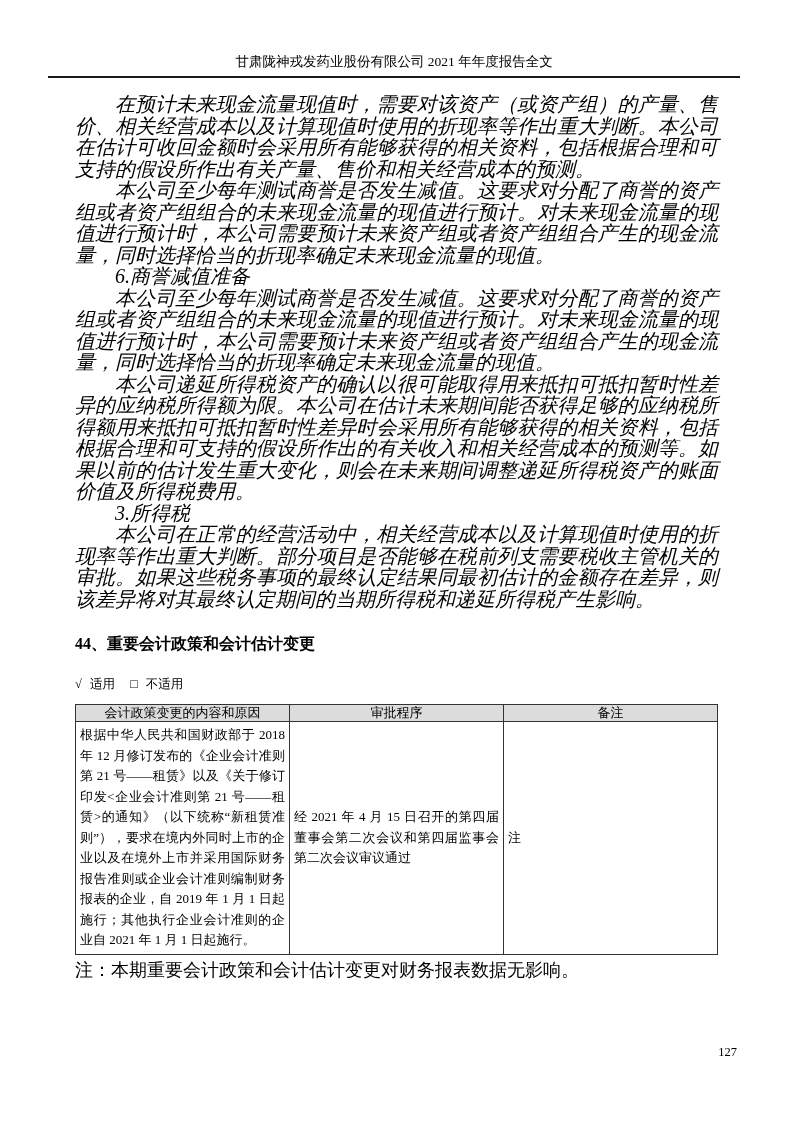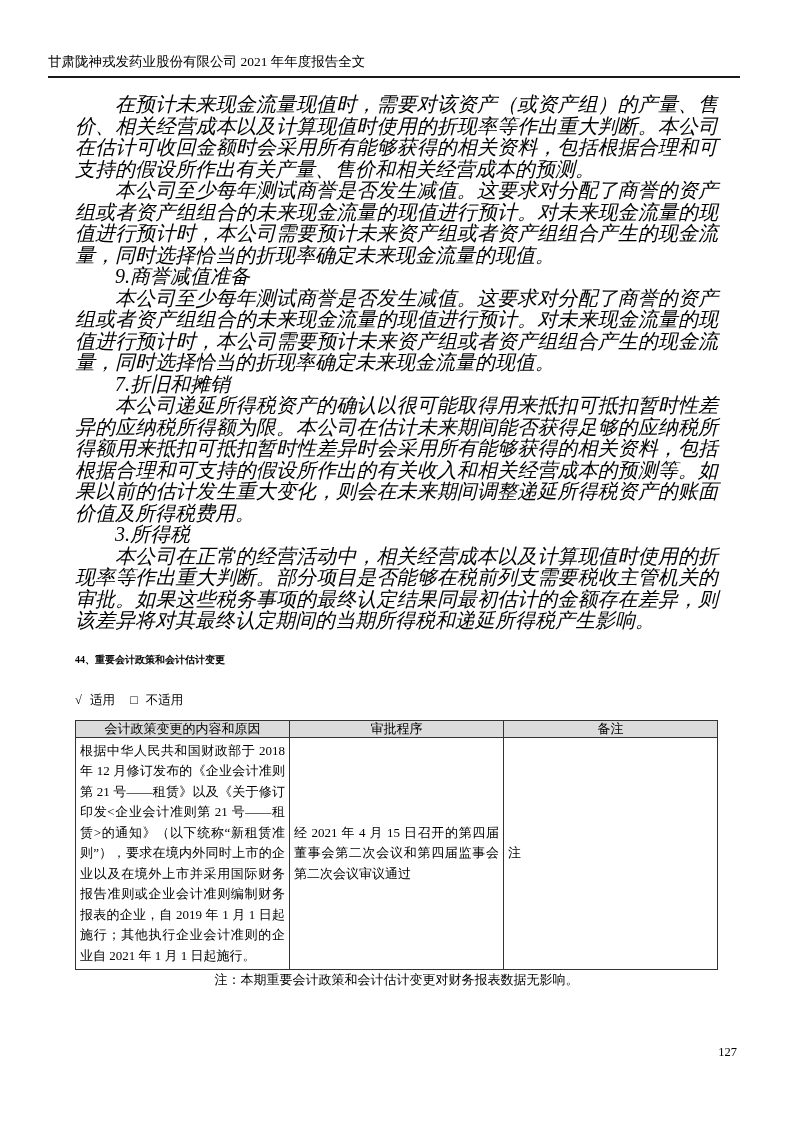"甘肃陇神戎发药业股份有限公司 2021 年年度报告全文" .page-header { text-align: left -> center }
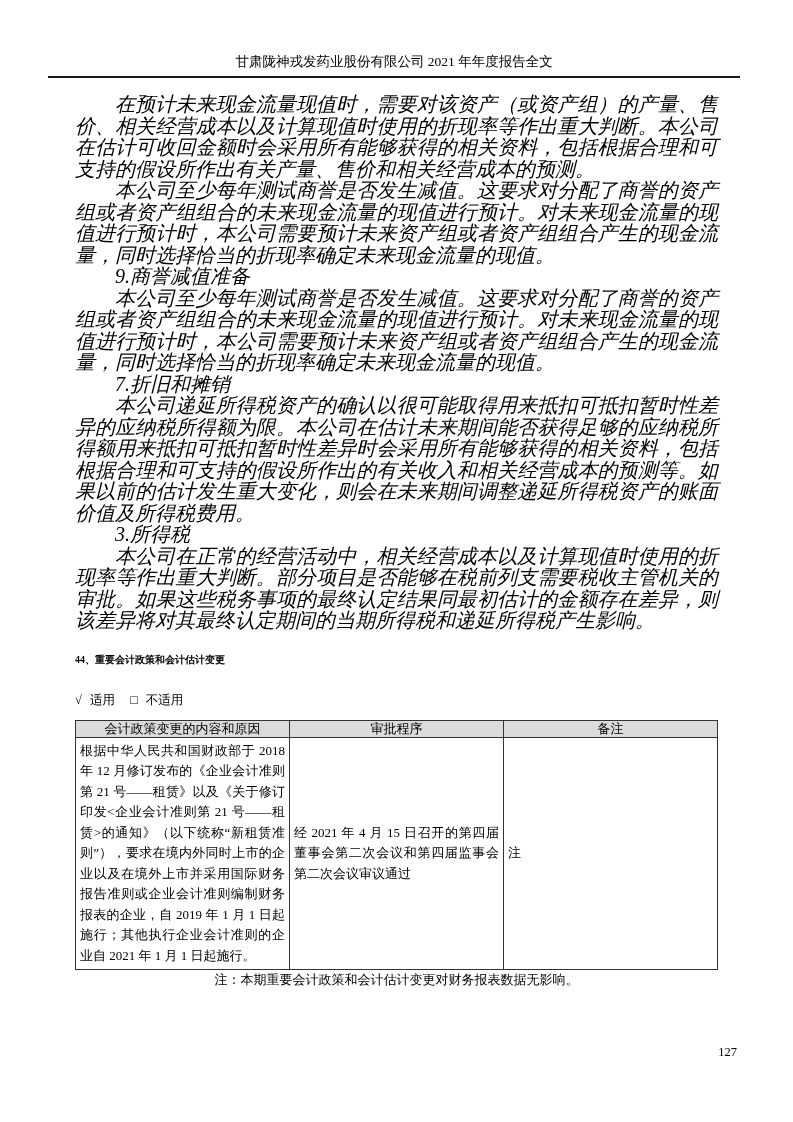"9.商誉减值准备" p.para { text: 9 -> 6 }
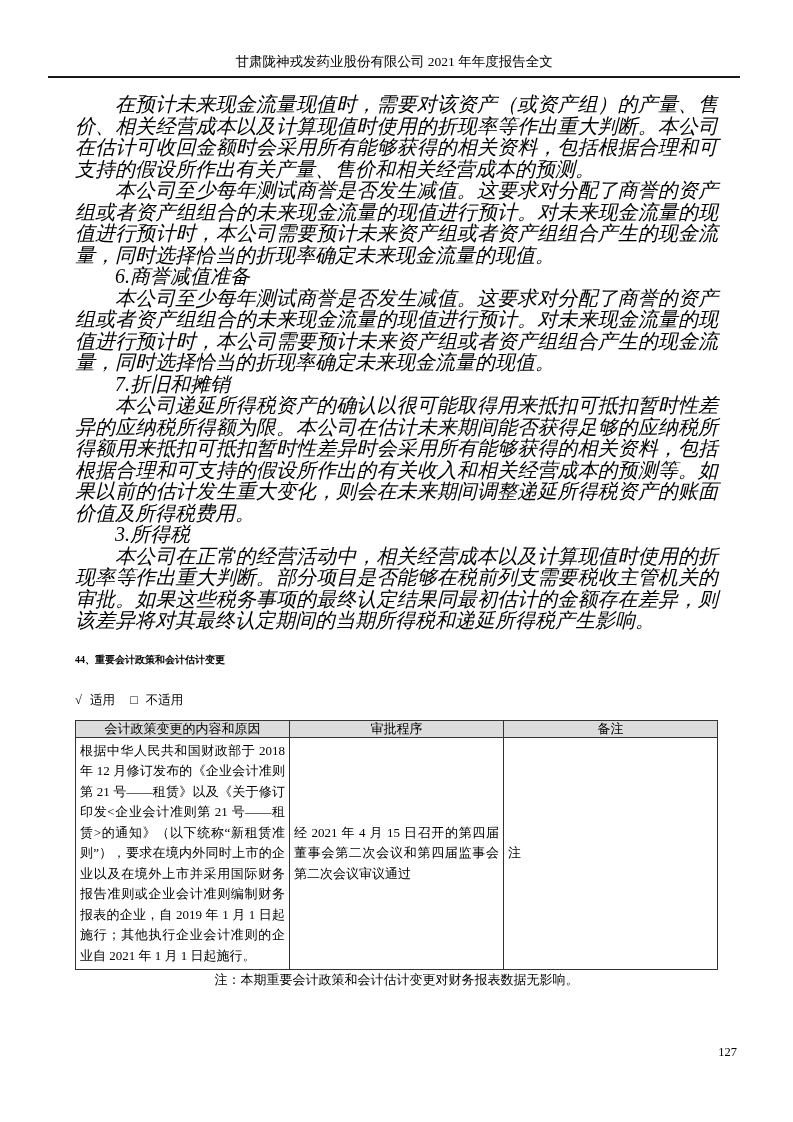"7.折旧和摊销" p.para { html: <p>7.折旧和摊销</p> -> none }
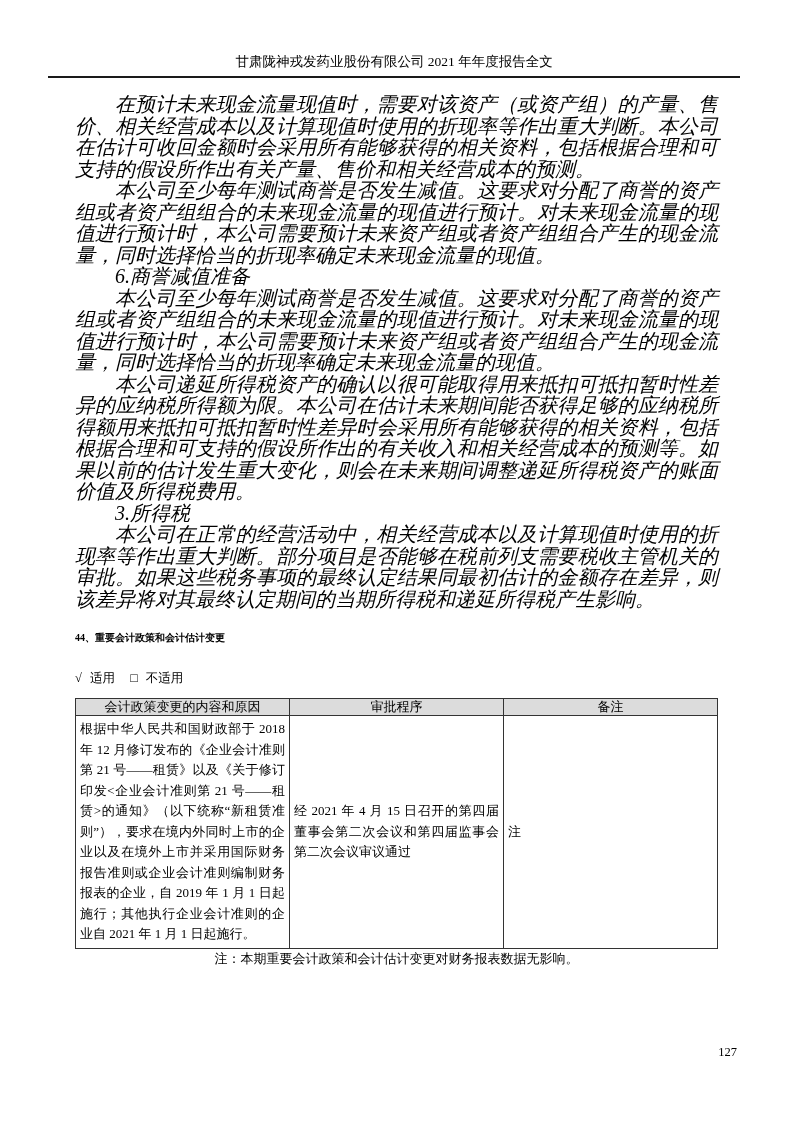"44、重要会计政策和会计估计变更" .section-heading { font-size: 10px -> 16px; margin-top: 18px -> 24px }
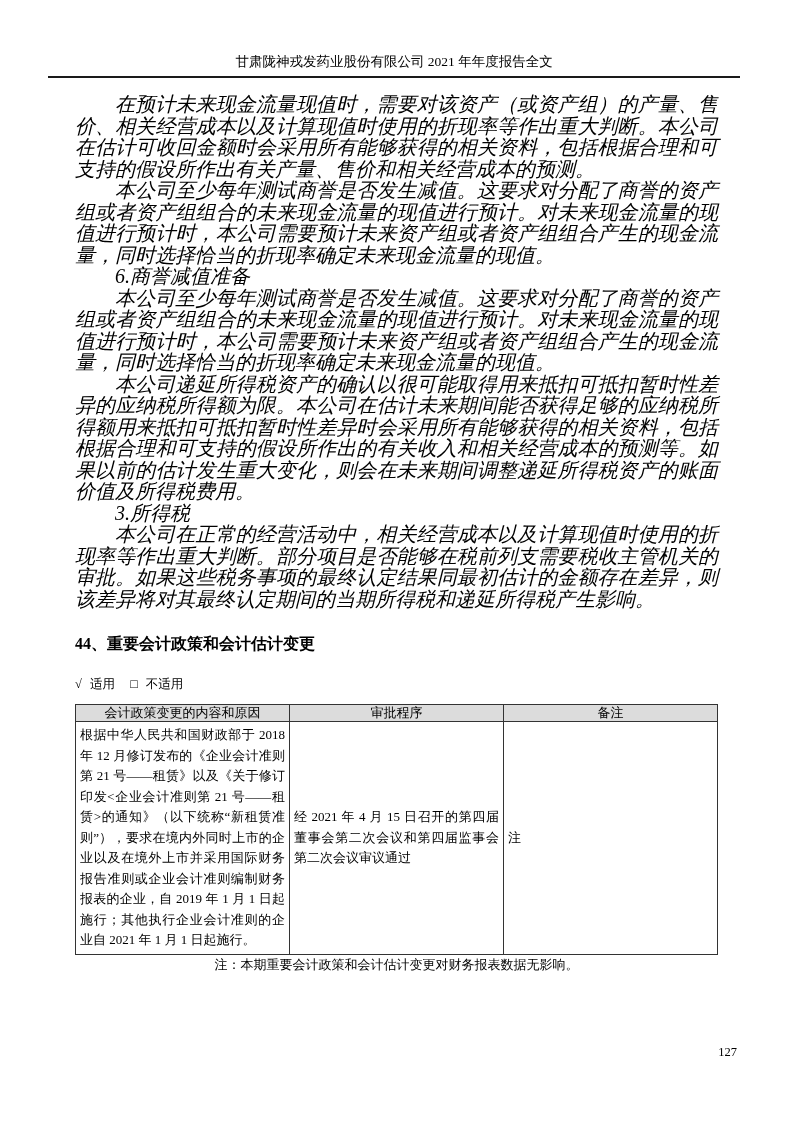"注：本期重要会计政策和会计估计变更对财务报表数据无影响。" .table-note { font-size: 13px -> 18px; margin-top: none -> 5px; text-align: center -> none }
